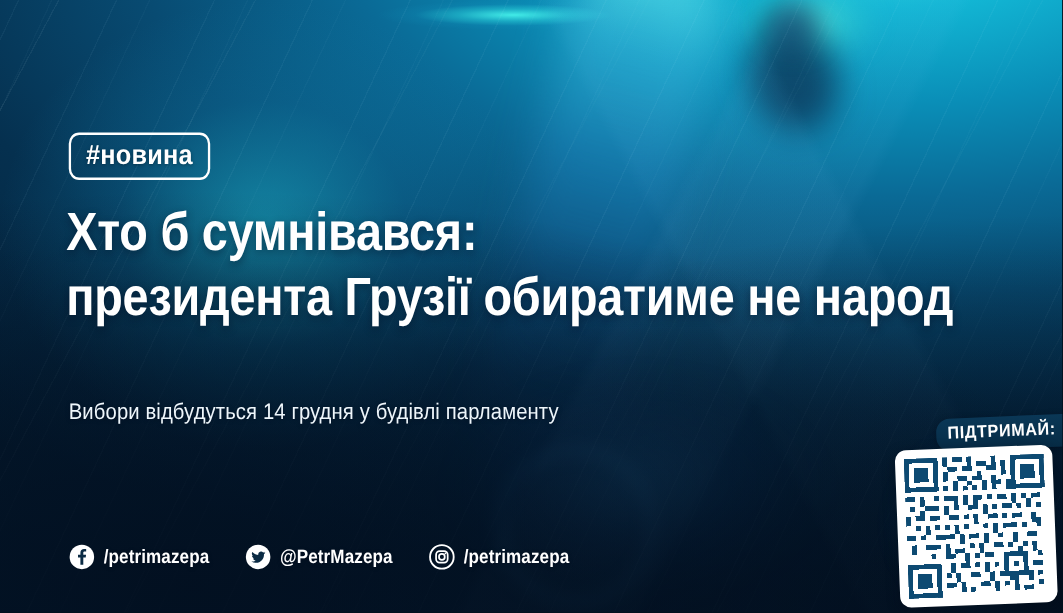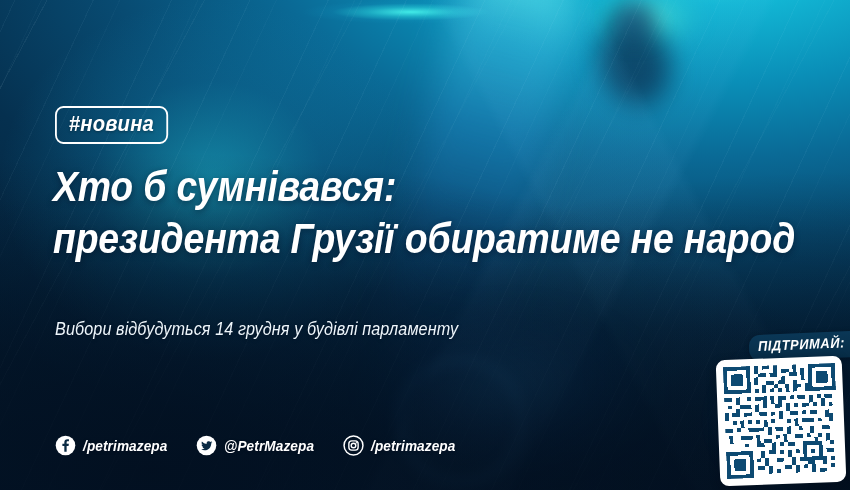"#новина" #card { font-style: italic -> none }
